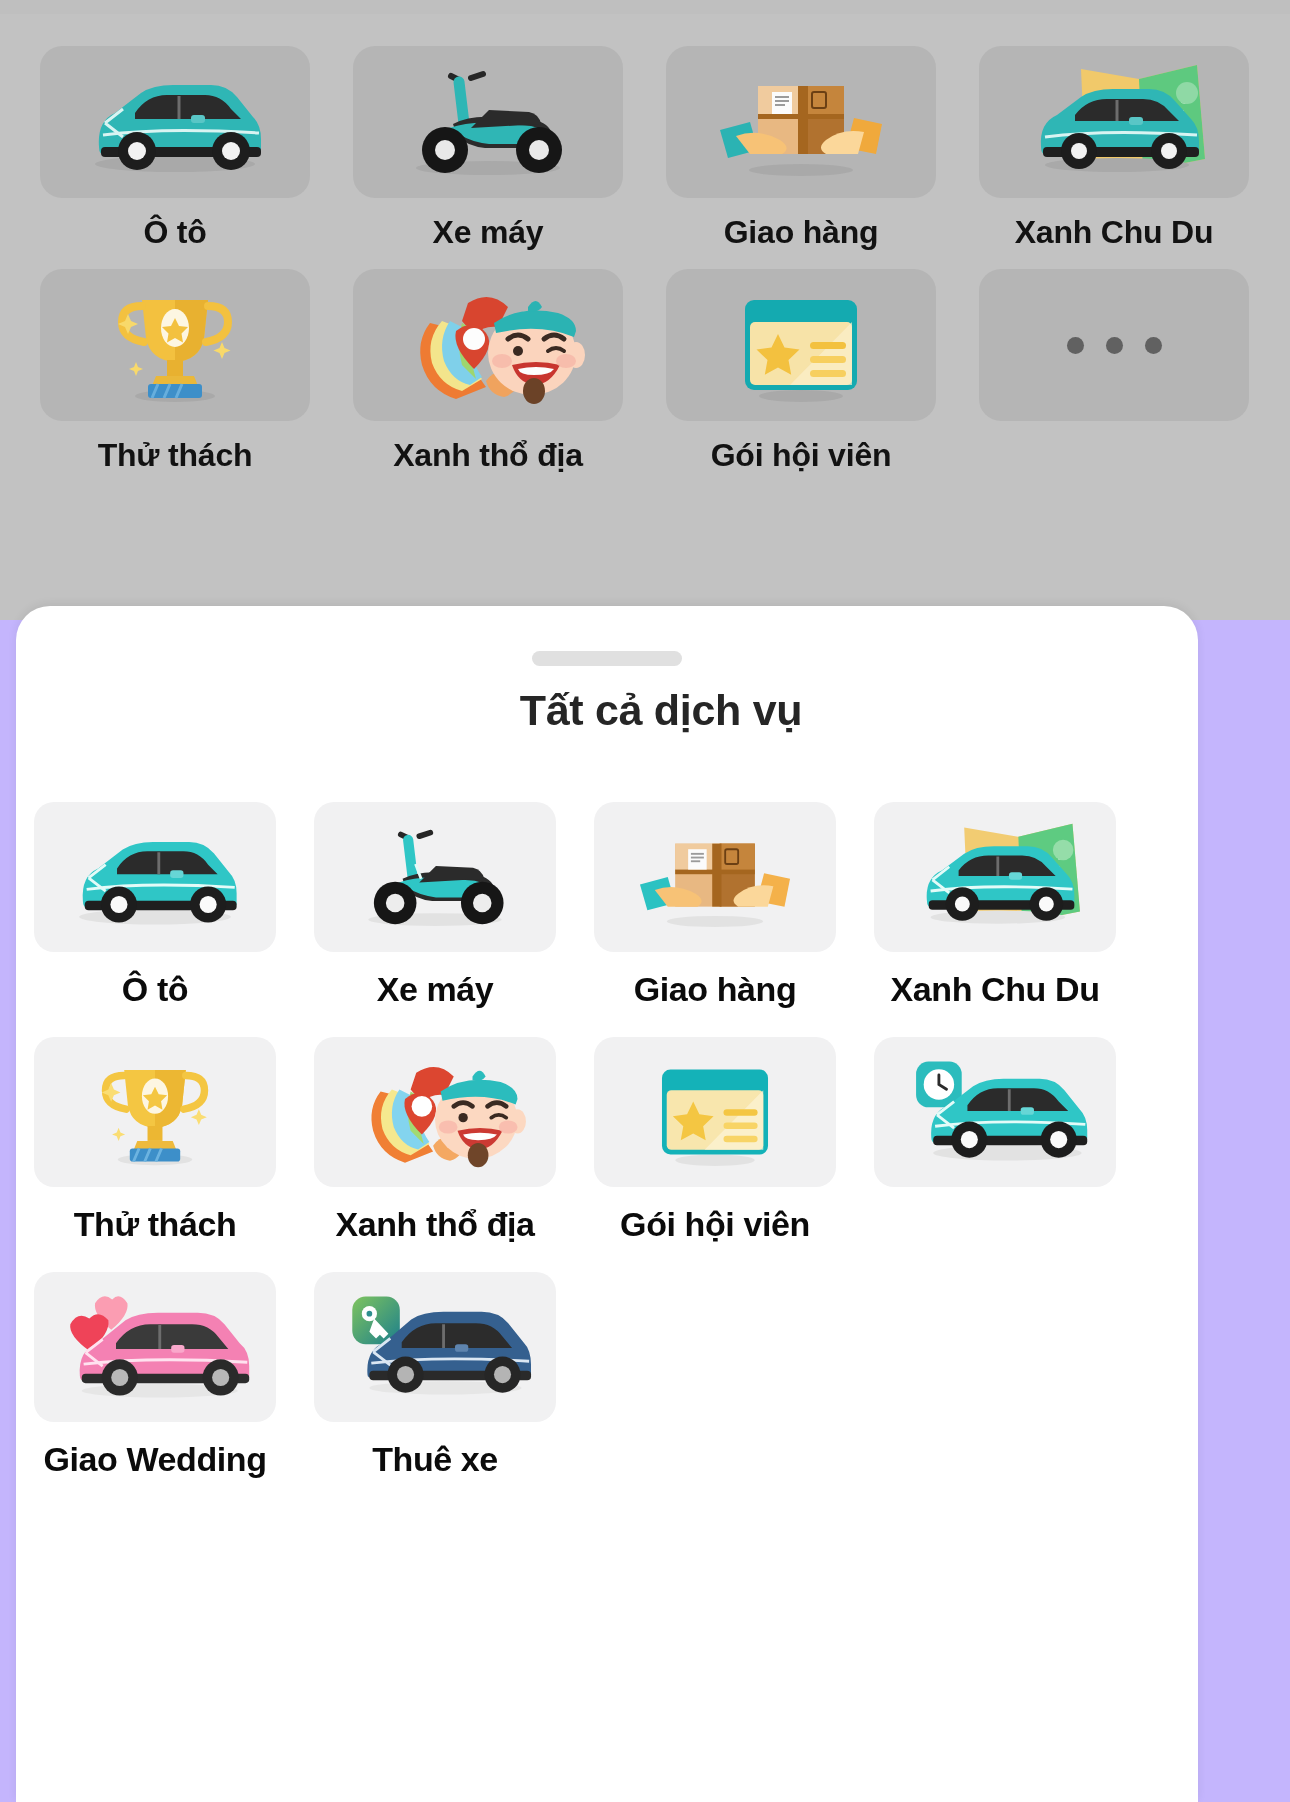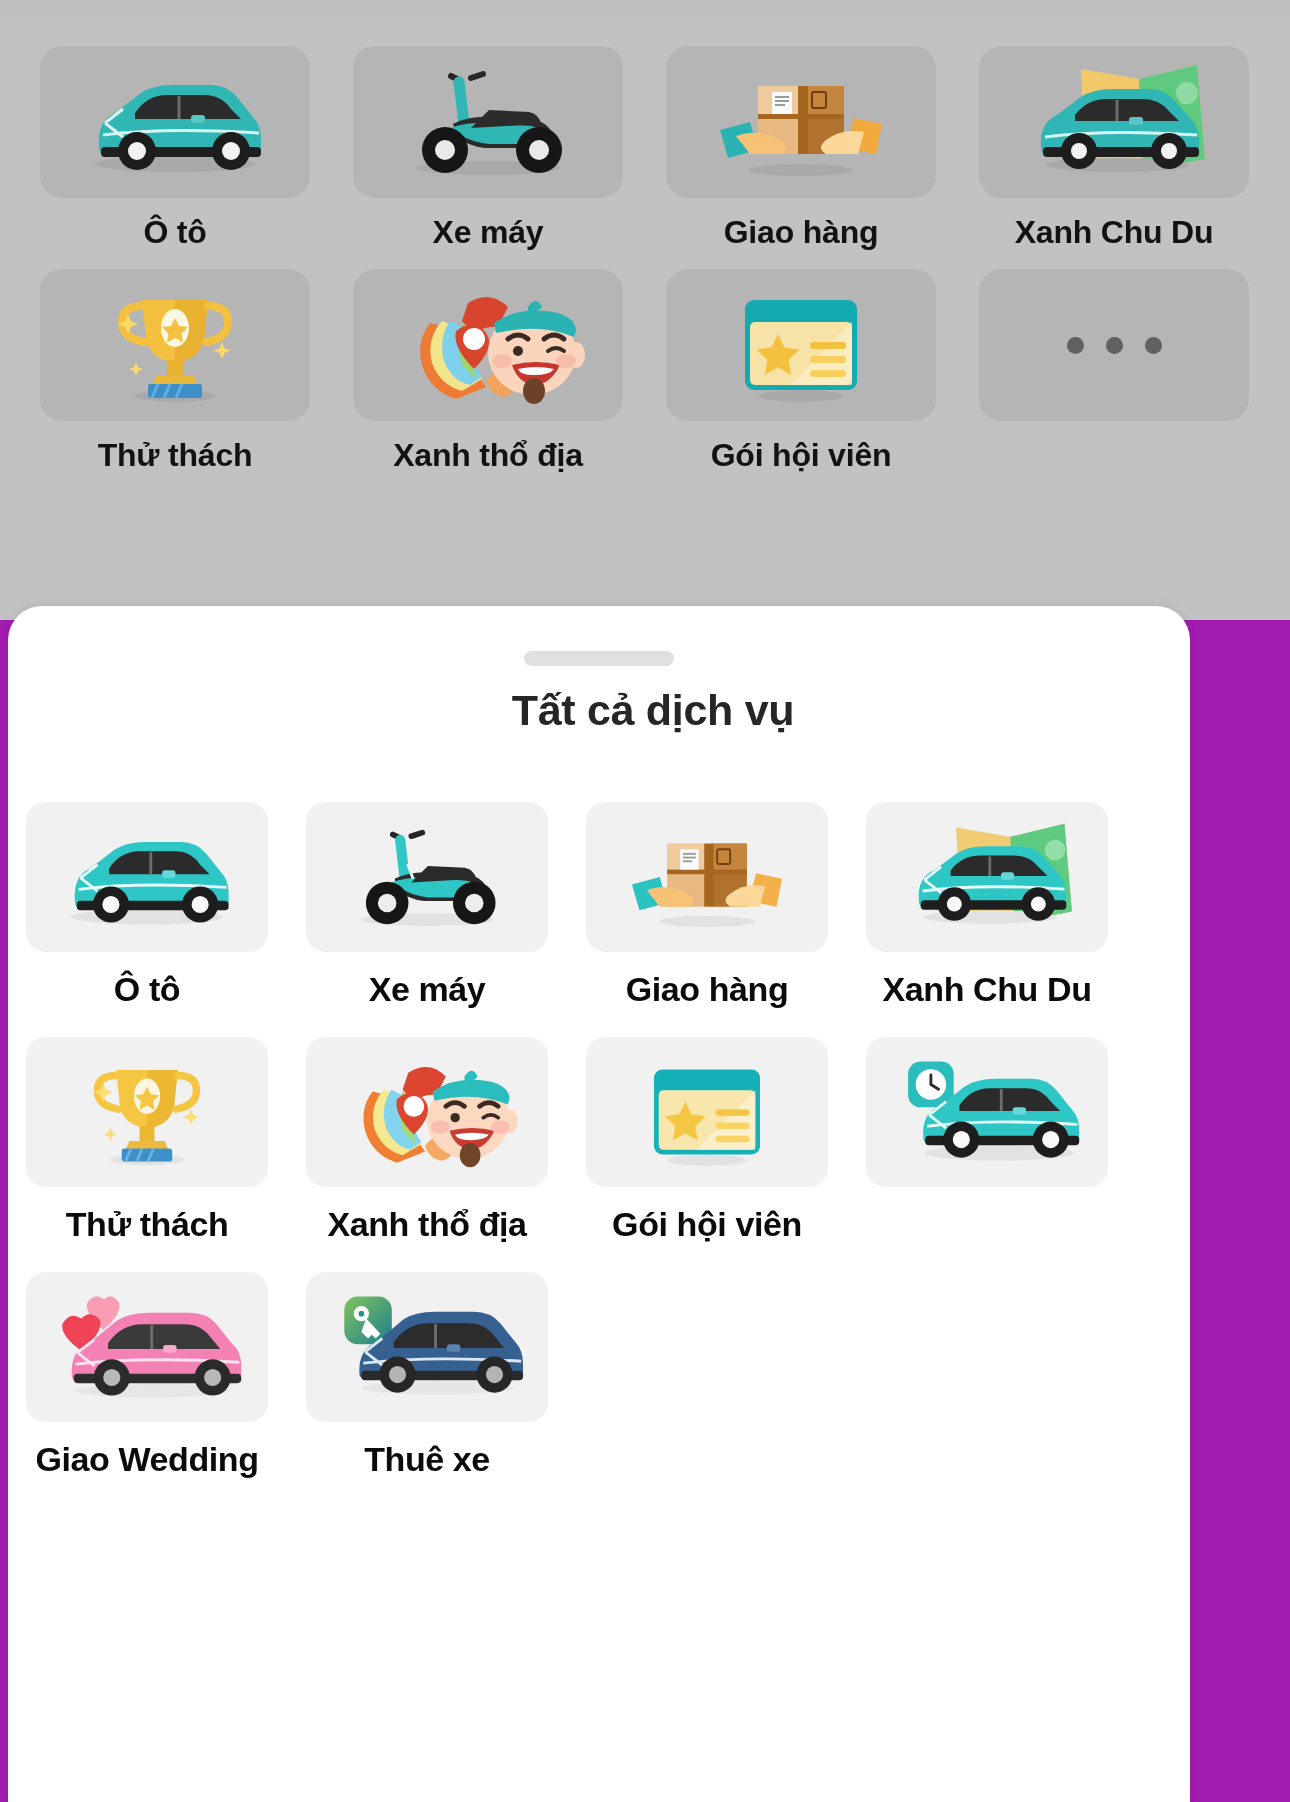"Ô tô" #app { background: #a21caf -> #c4b5fd }
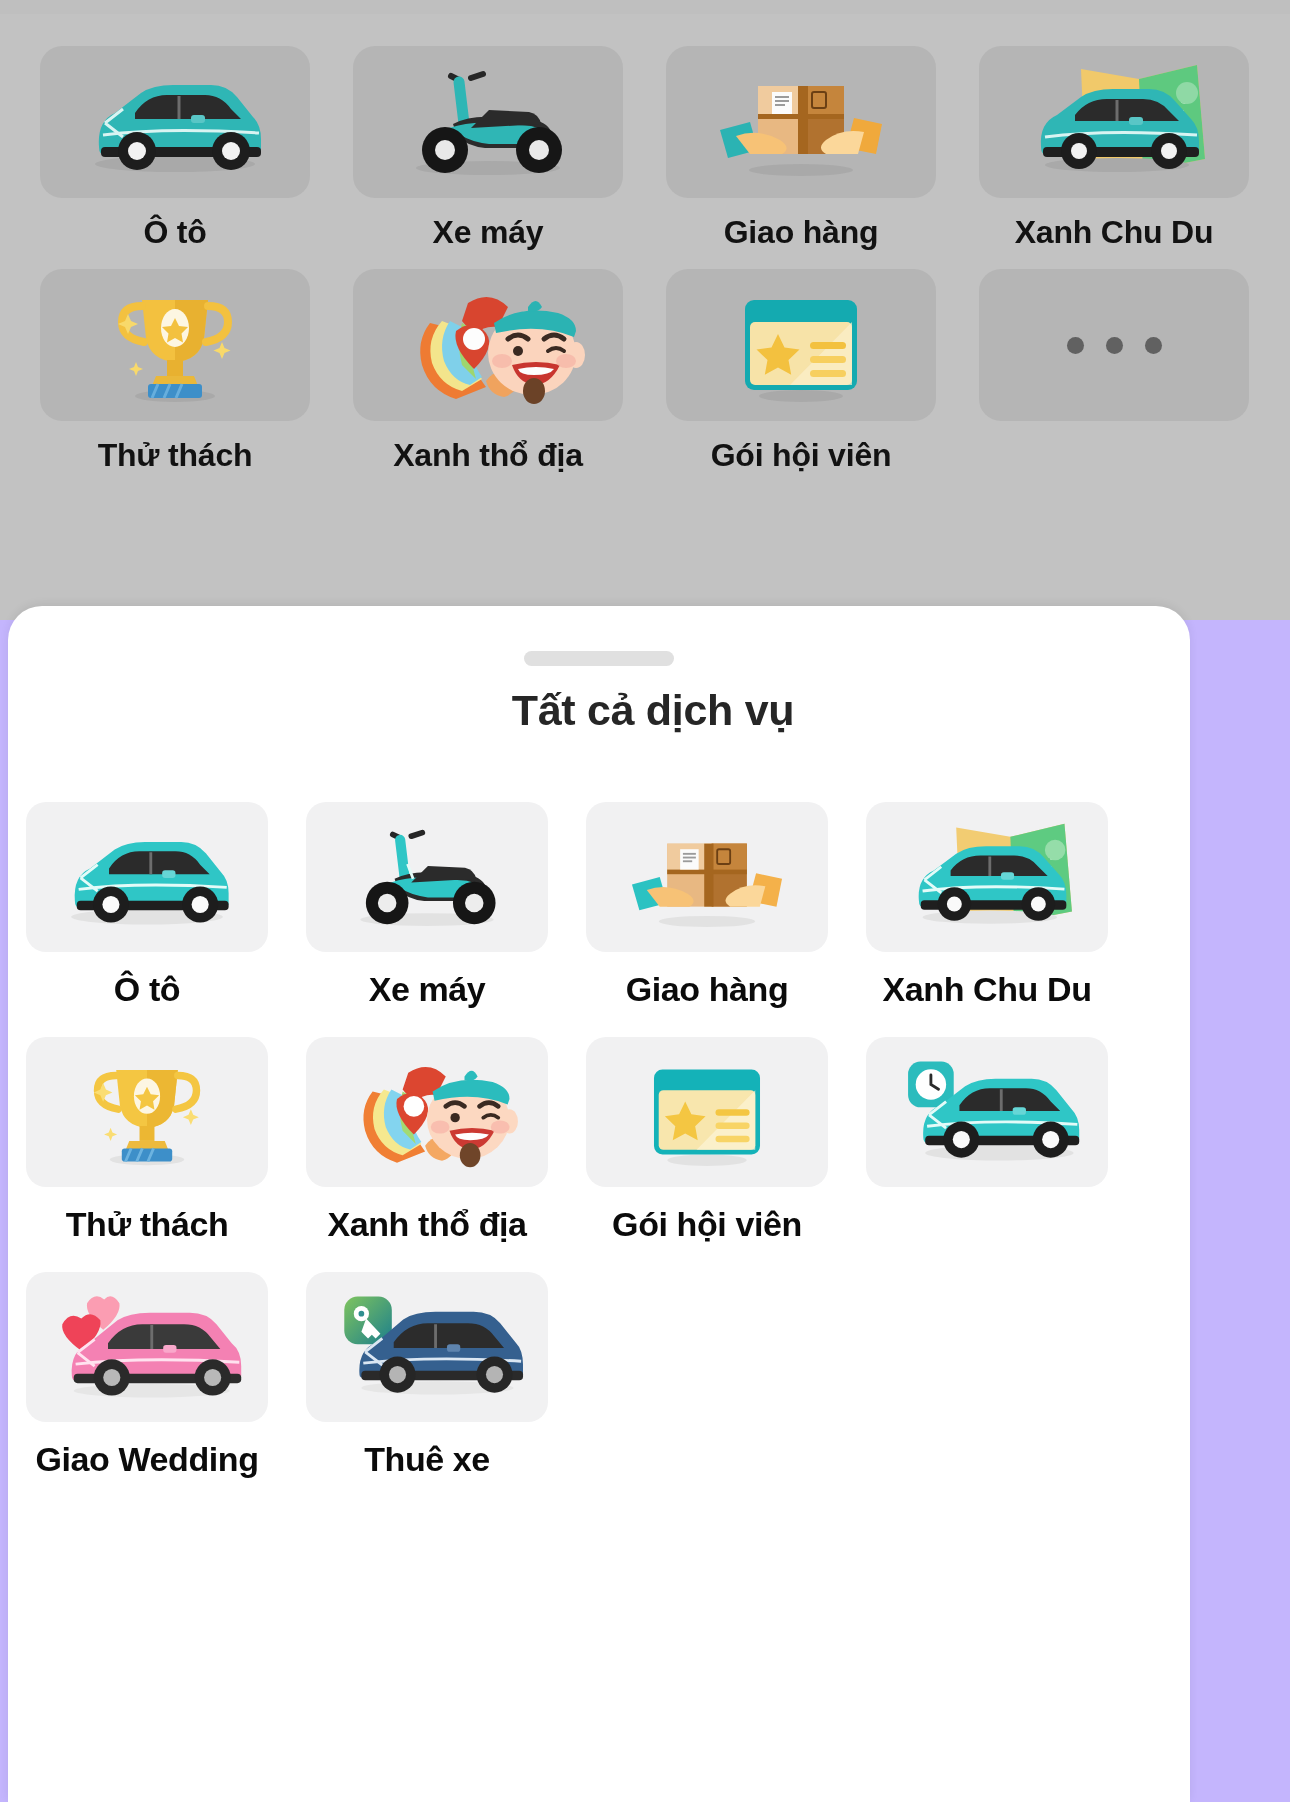"Tất cả dịch vụ" .sheet { left: 8px -> 16px }
